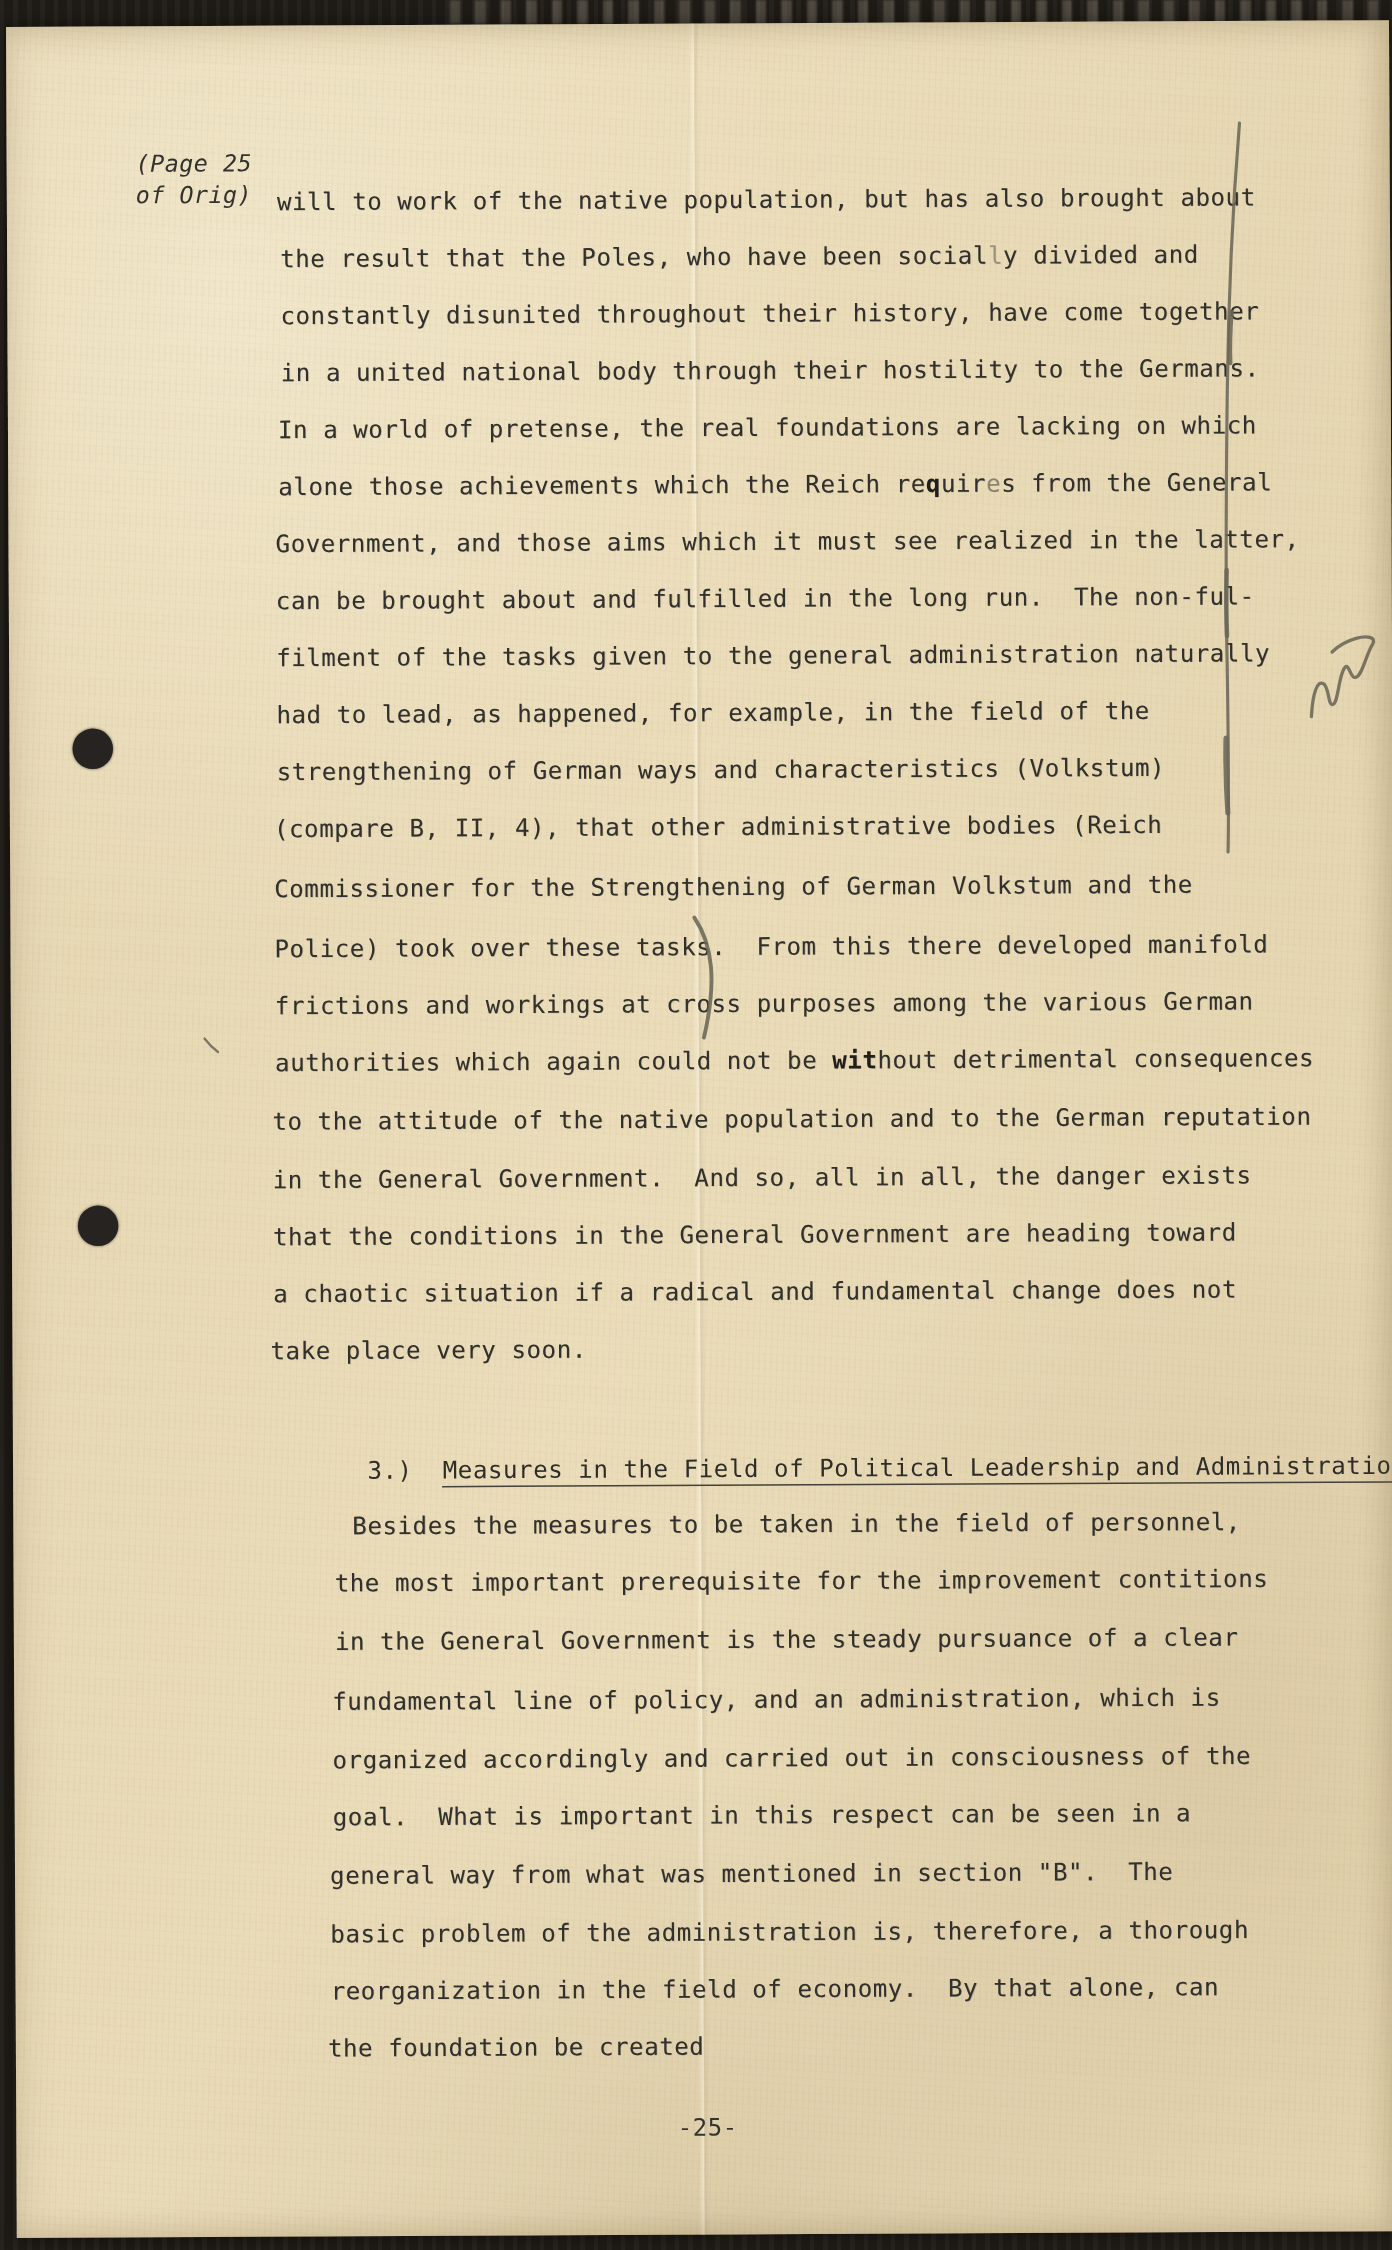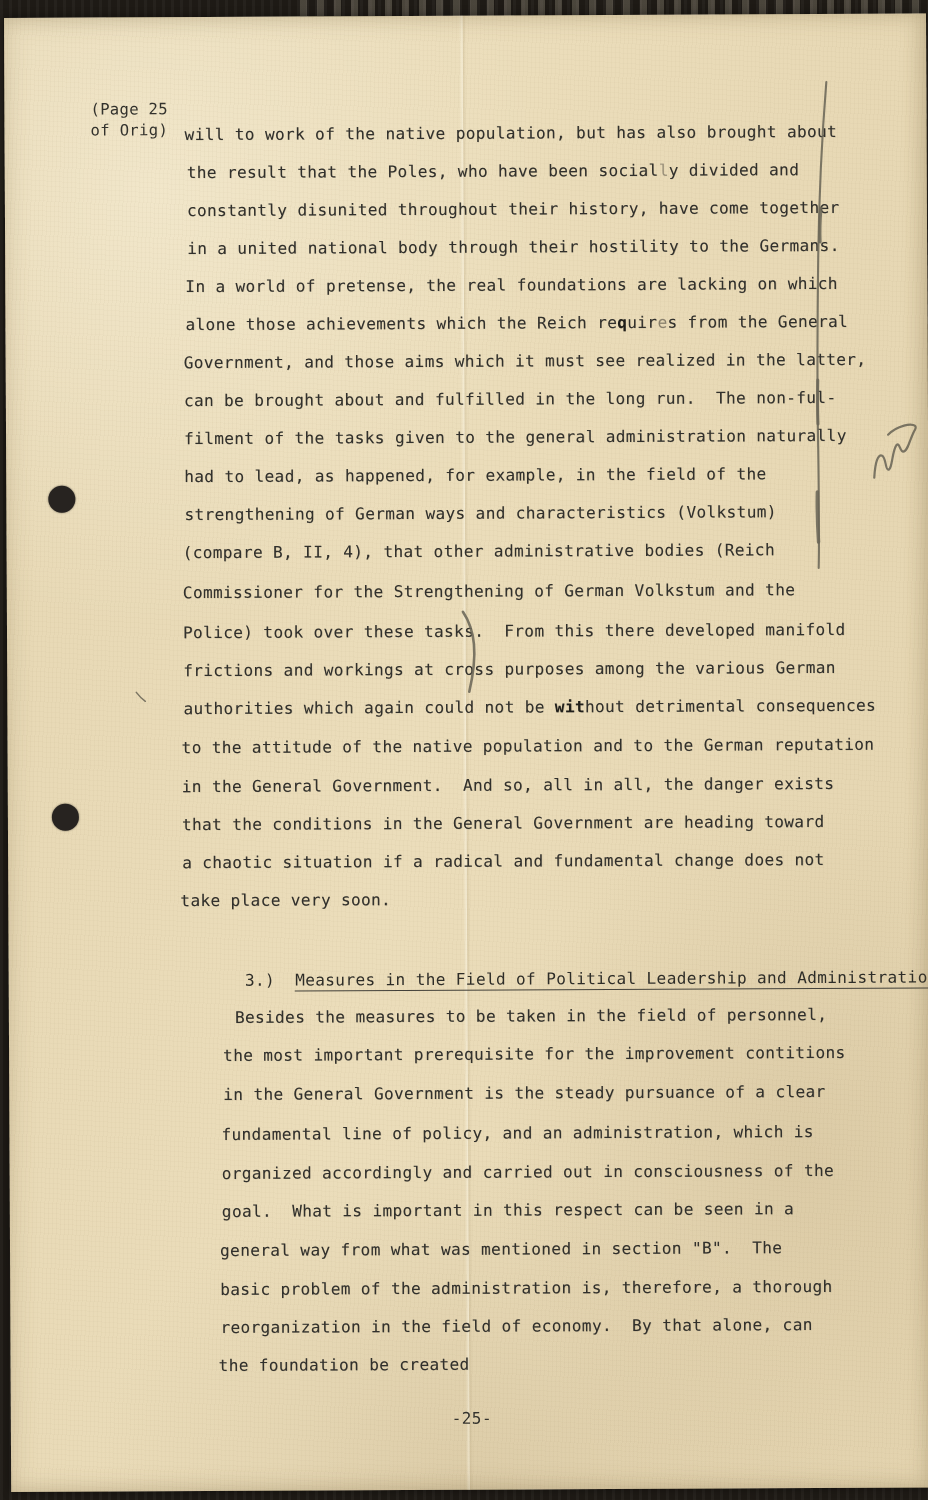"(Page 25" .page-marker { font-style: none -> italic }
